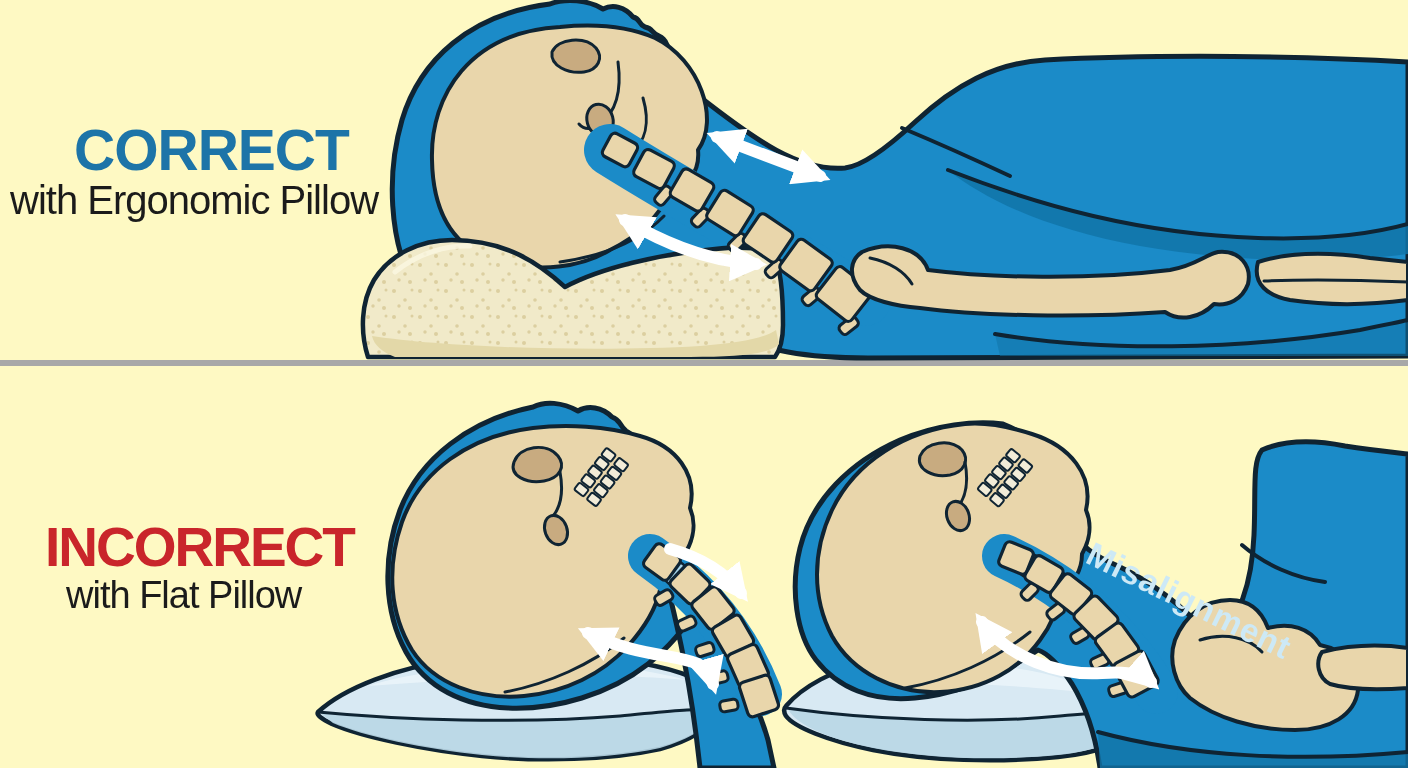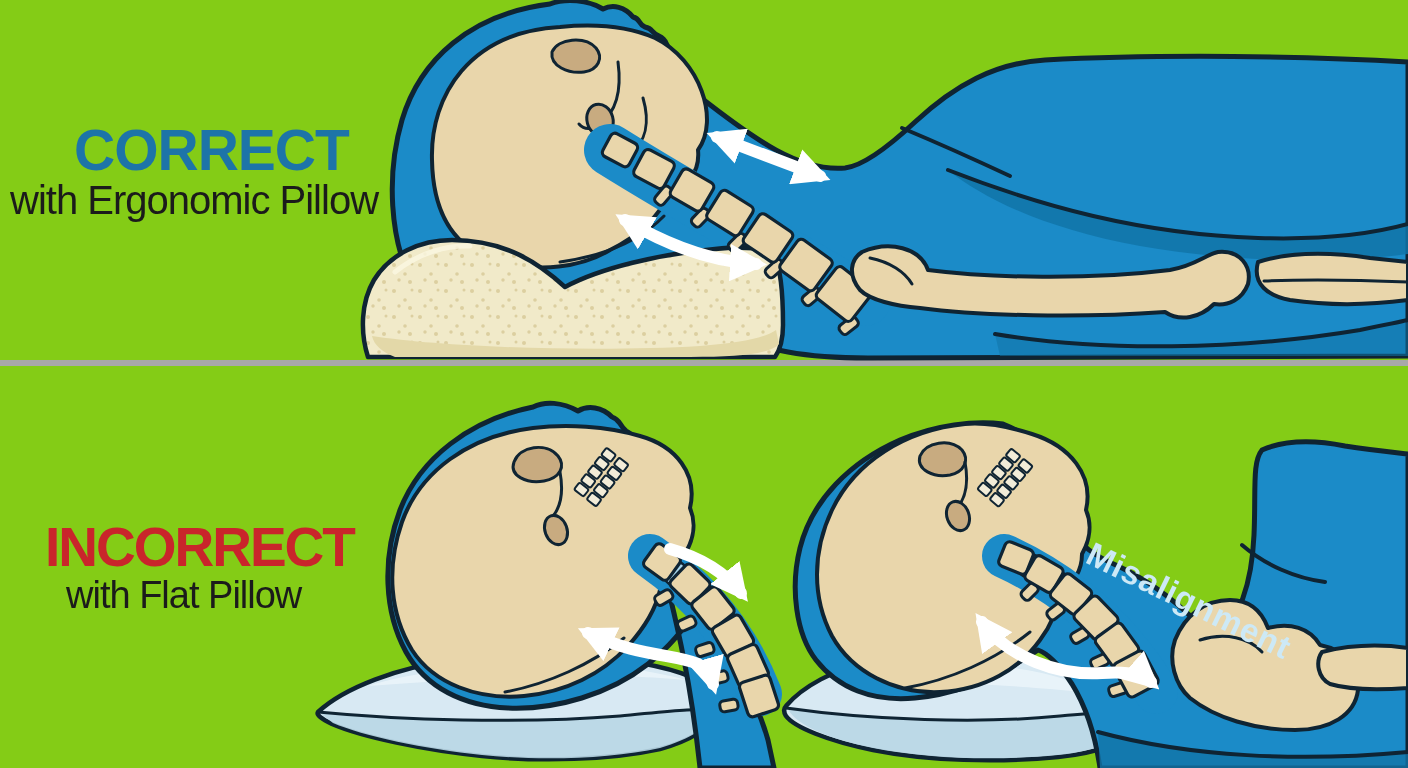"CORRECT" #stage { background: #84cc16 -> #fef9c3 }
